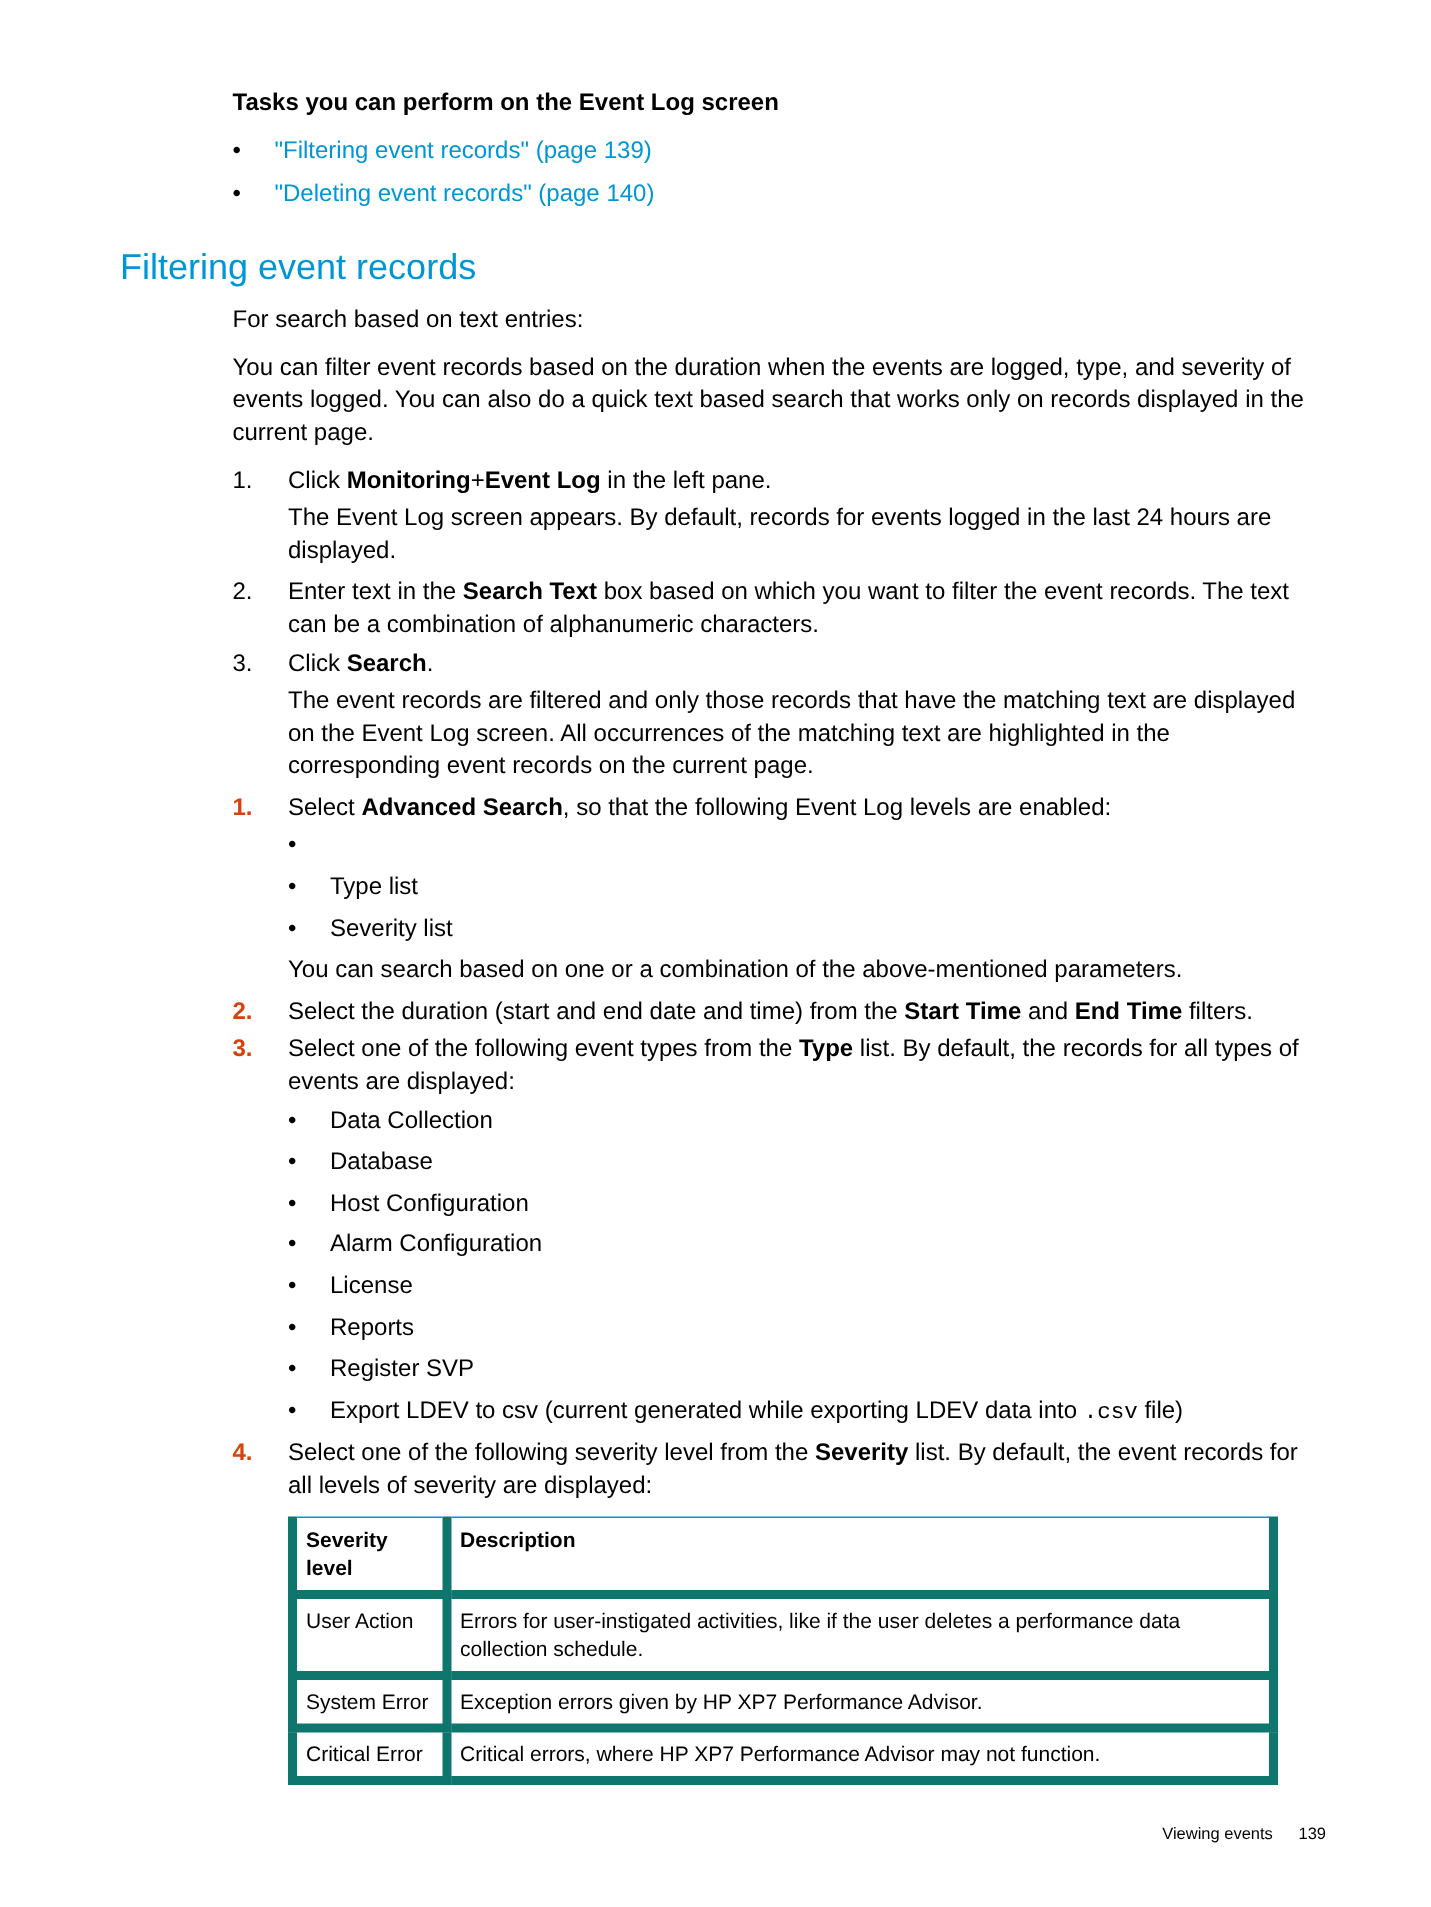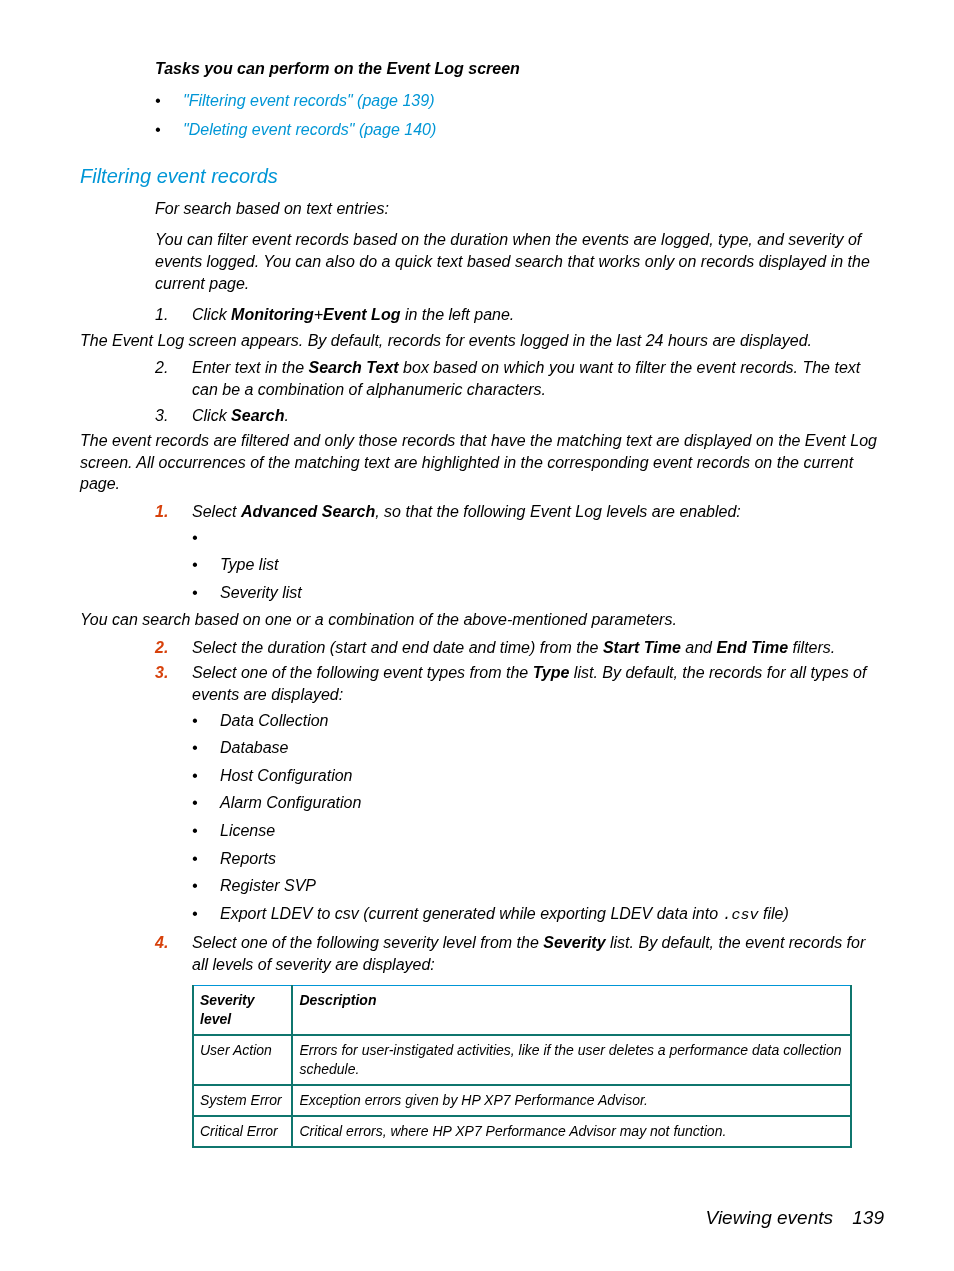"Tasks you can perform on" .page { font-style: italic -> none }
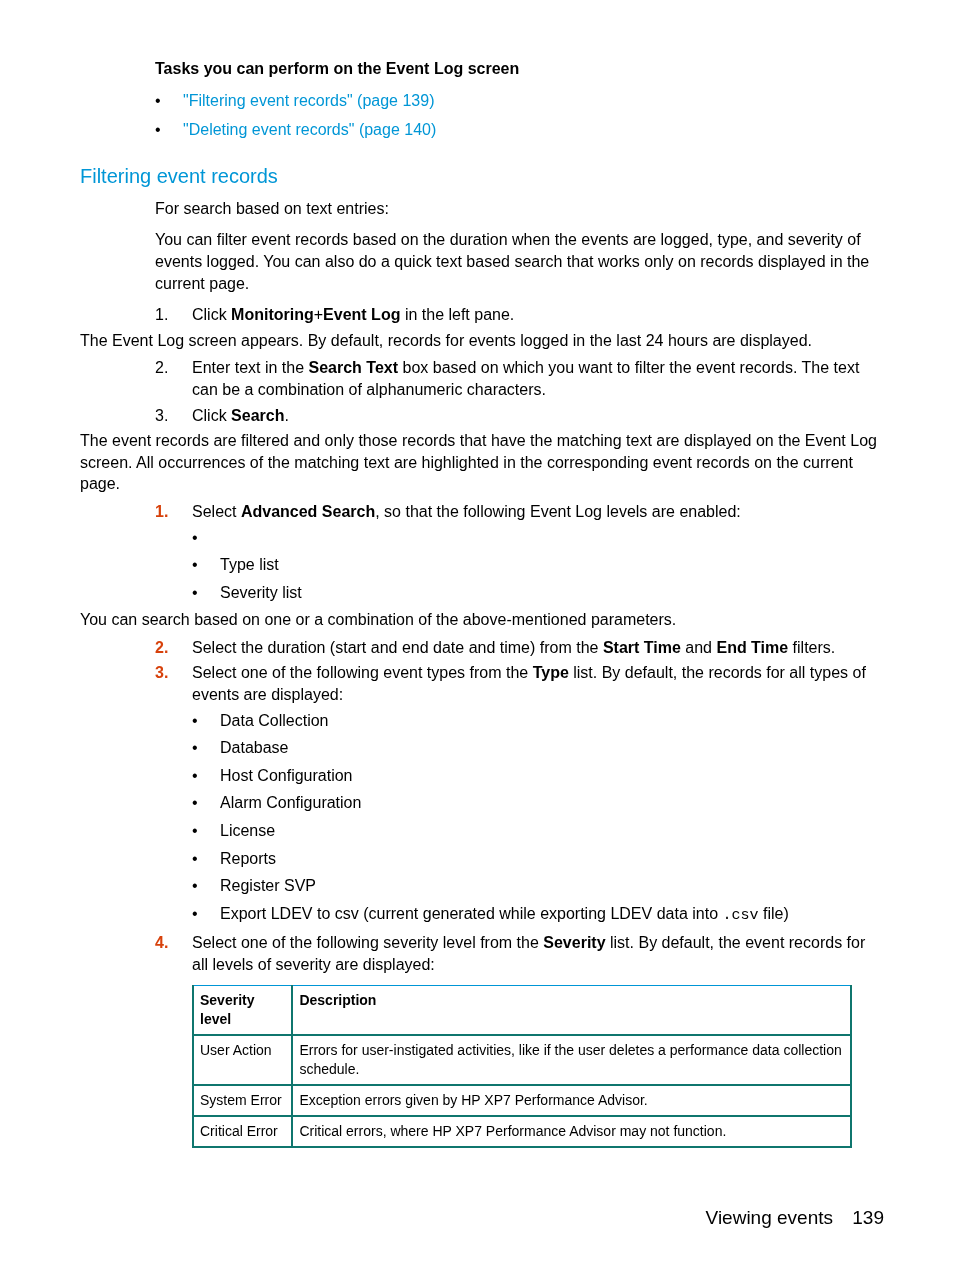"Filtering event records" .h2 { font-size: 20px -> 24px }
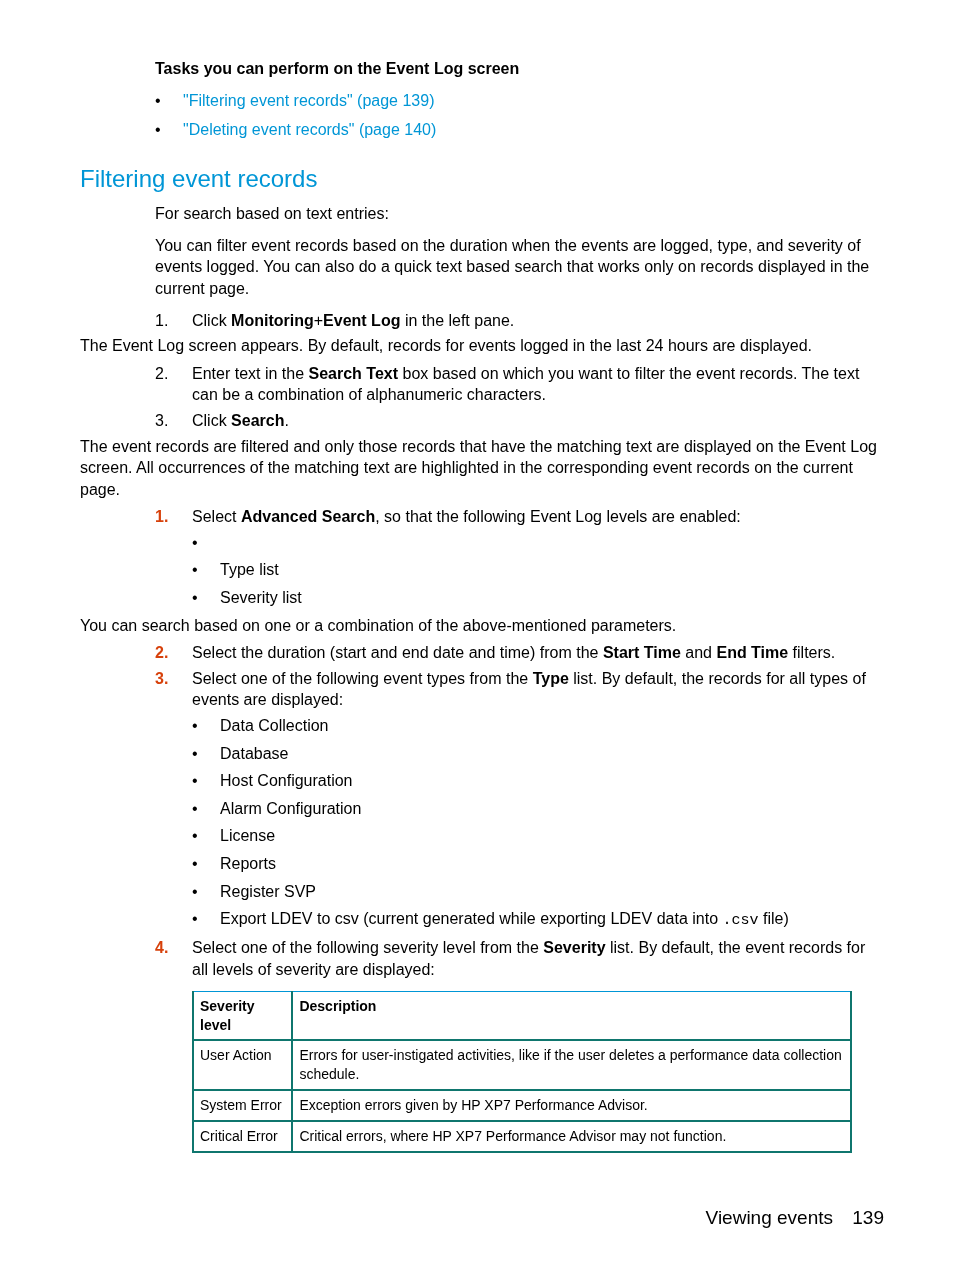"The Event Log screen appears." .ol-sub { margin-left: none -> 112px }
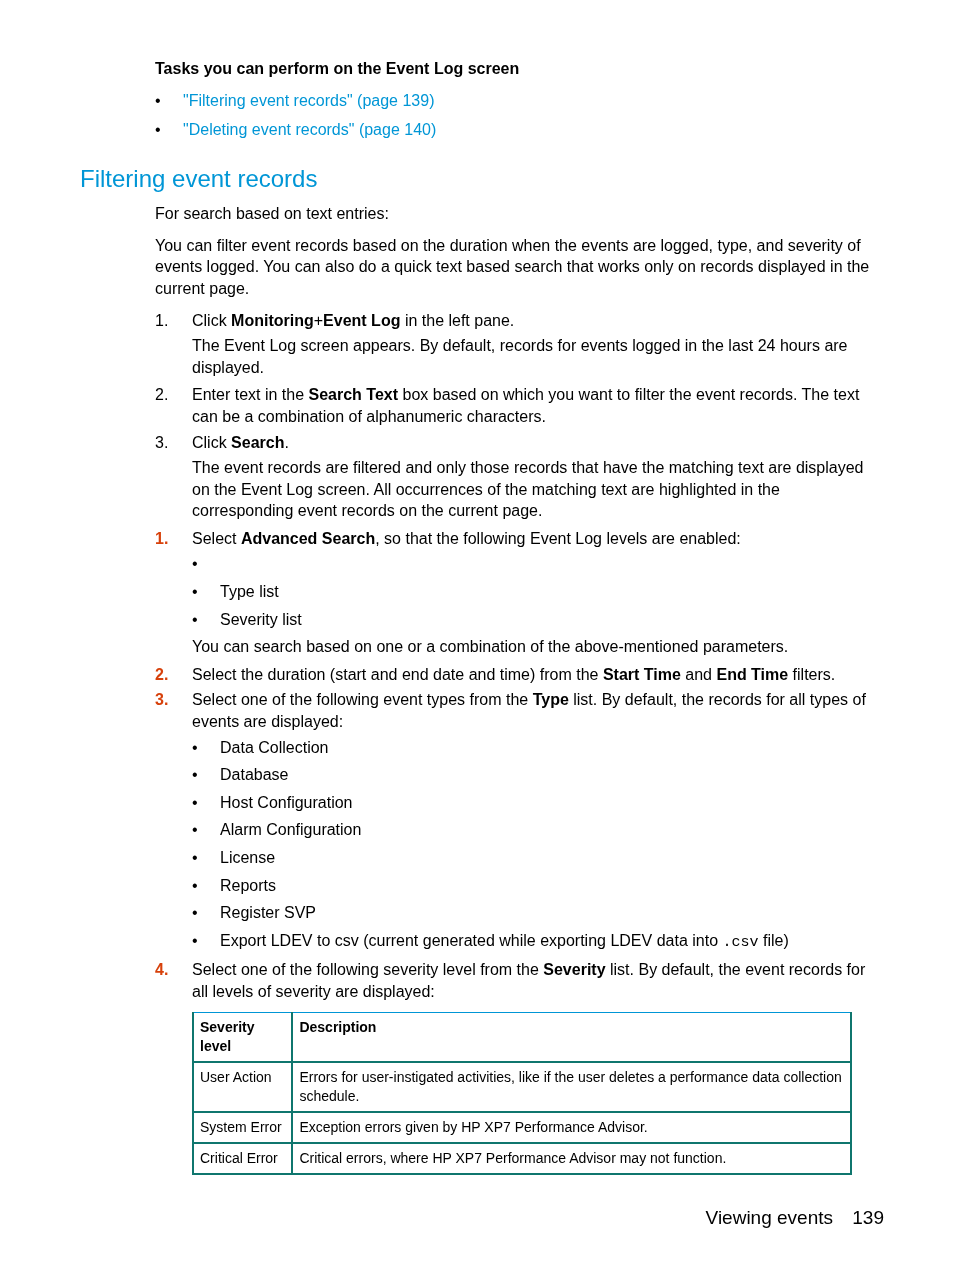"User Action" table.sev th, table.sev td { border: 2px solid #0f766e -> 6px solid #0f766e }
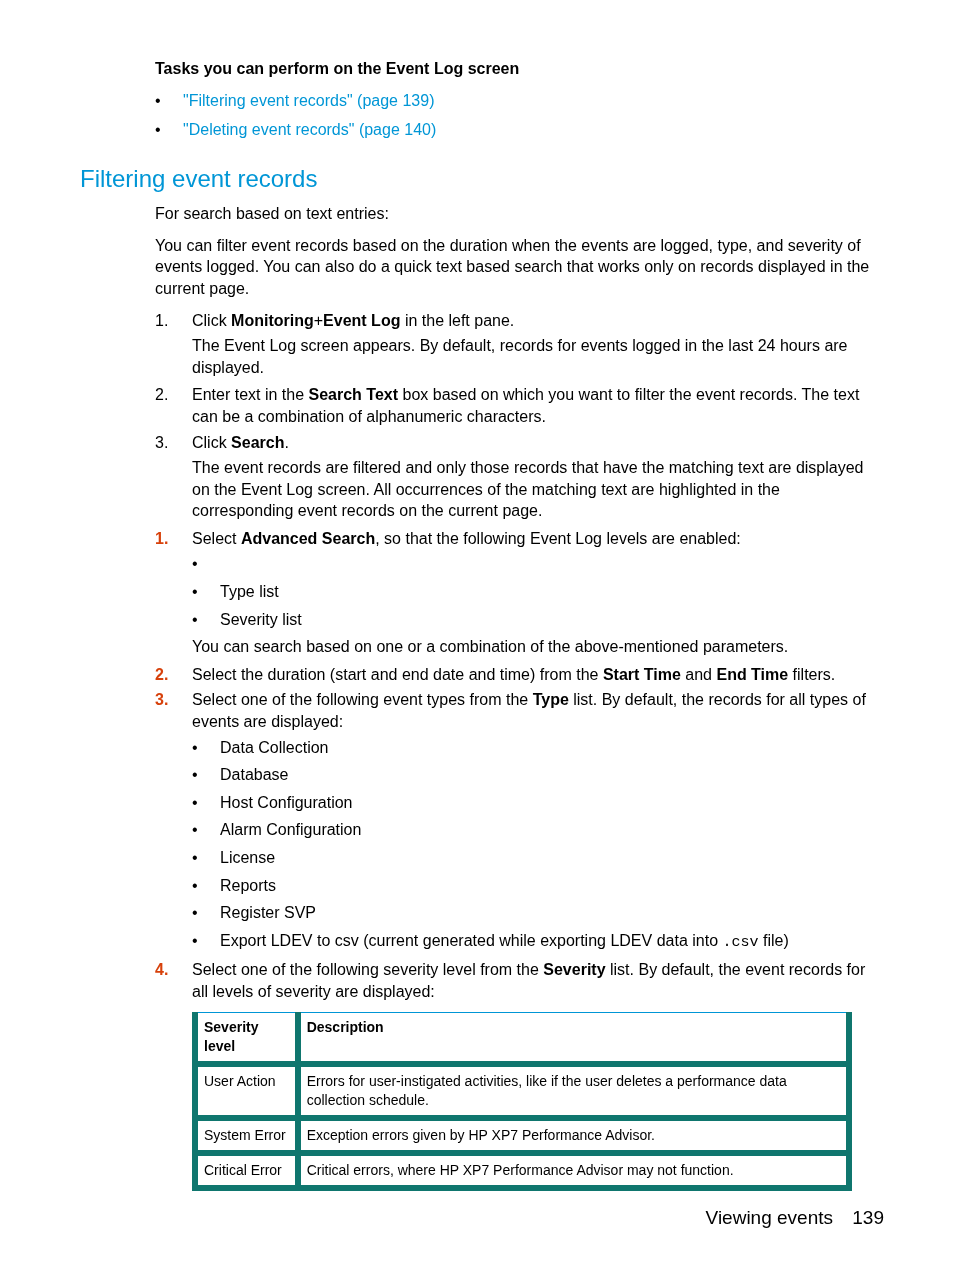"Viewing events 139" .footer { font-size: 19px -> 11px }
